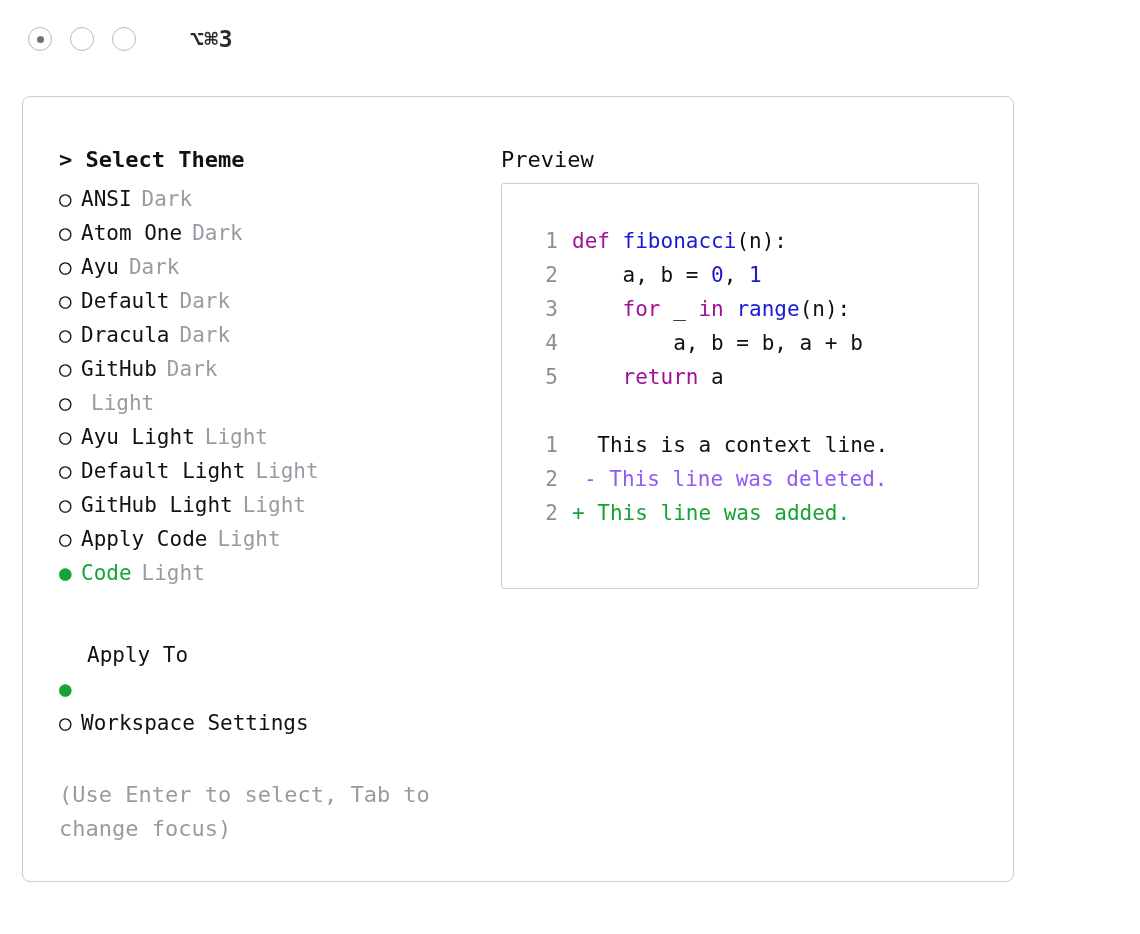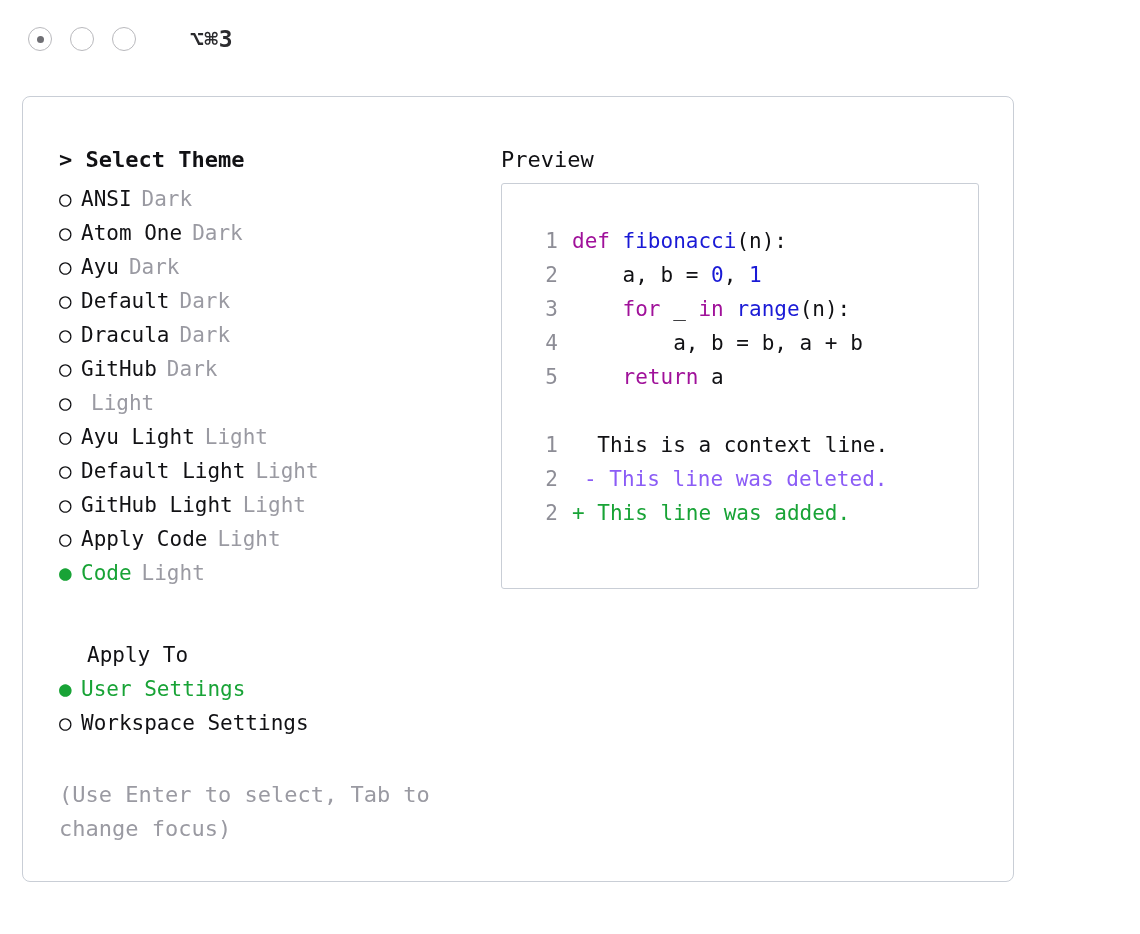"User Settings" span.label { html: <span>User Settings</span> -> none }
